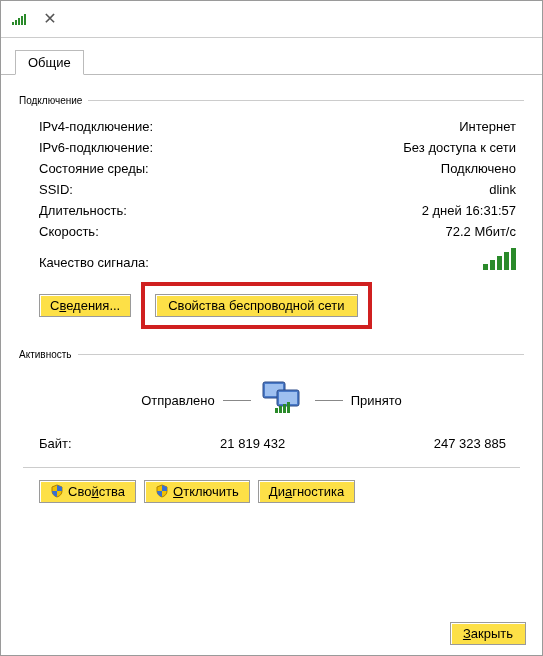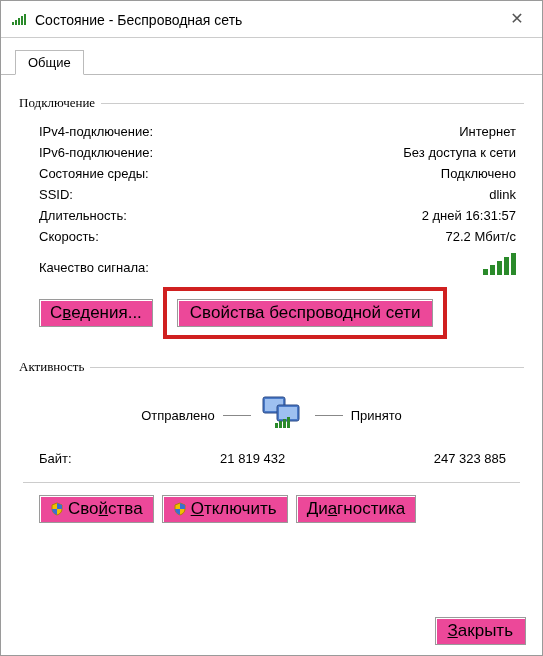"Состояние - Беспроводная сеть" span.title { html: <span>Состояние - Беспроводная сеть</span> -> none }
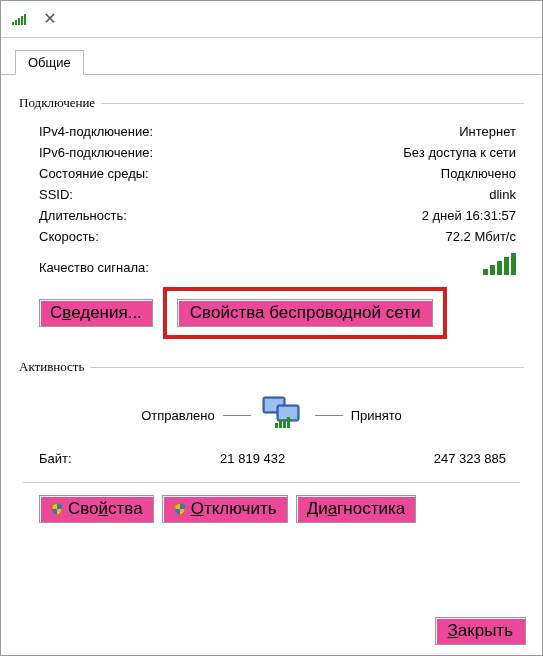"Подключение" legend { font-family: Liberation Serif, serif -> none; font-size: 13px -> 10px }
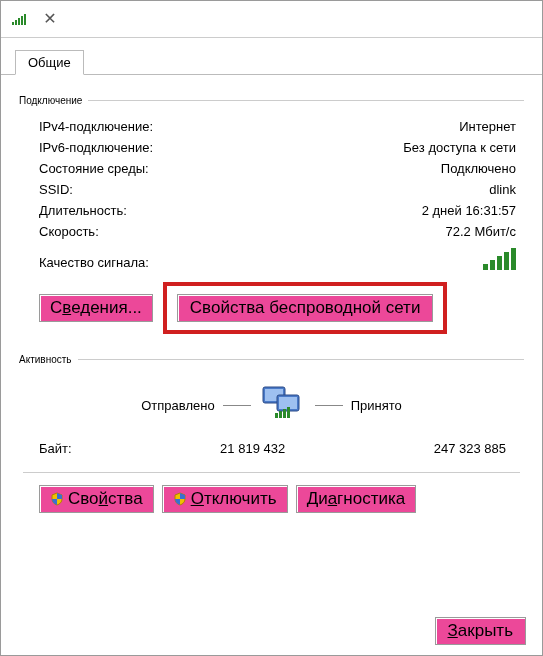"Сведения..." button.classic { background: #ec4899 -> #fde047; font-size: 17px -> 13px }
